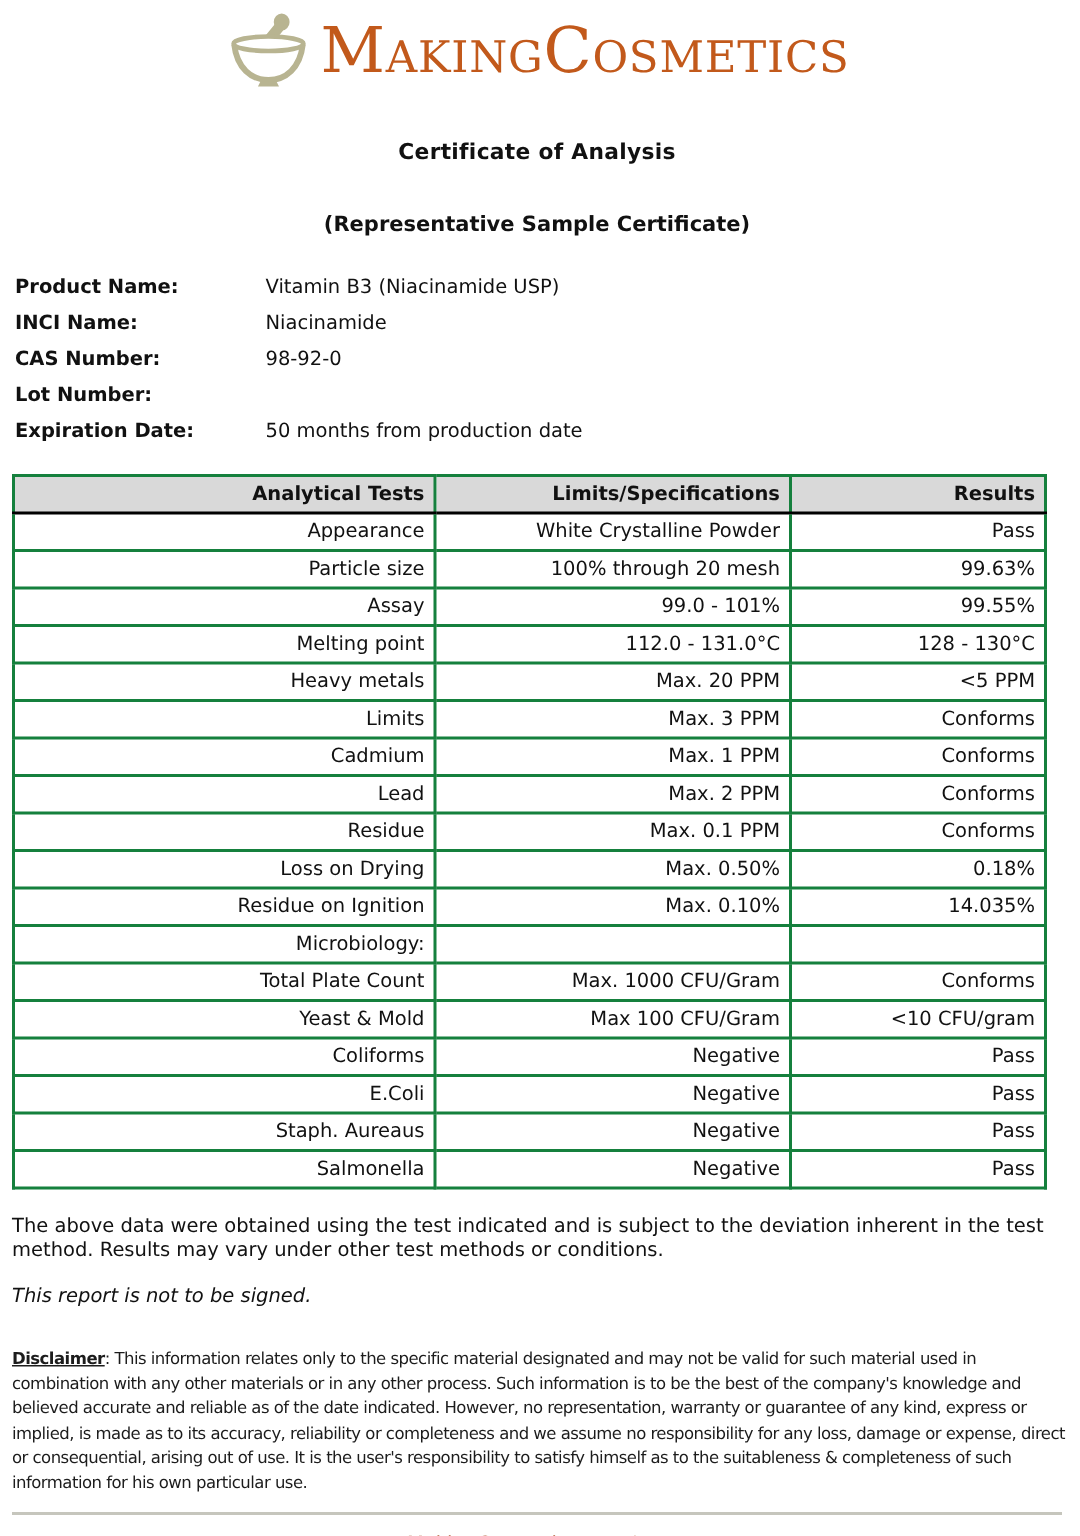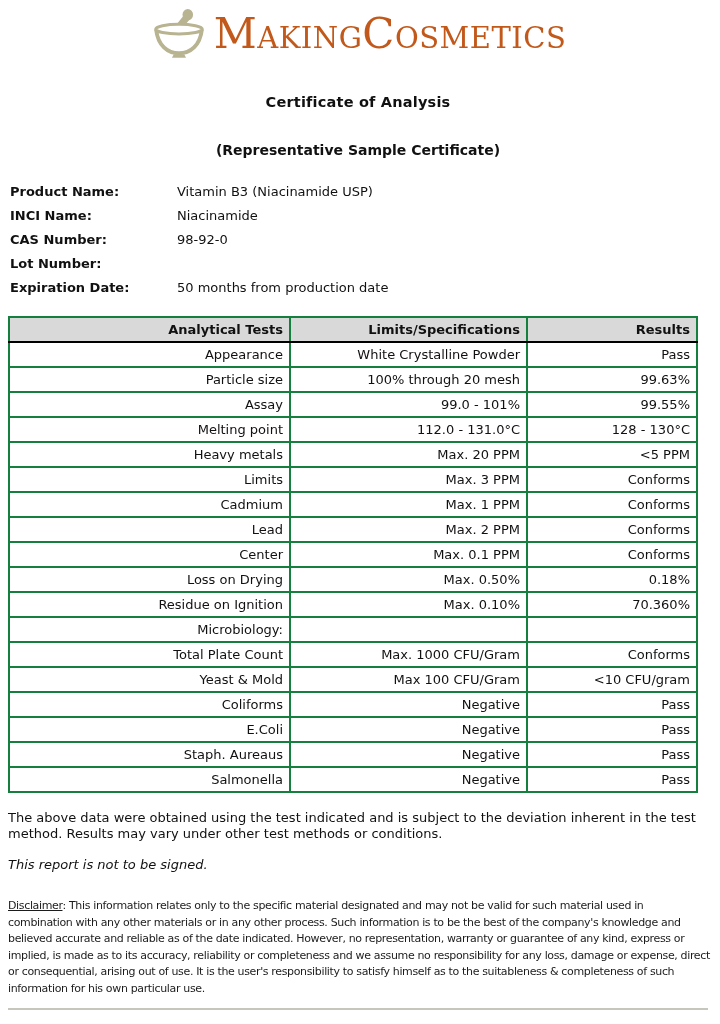"Center" td { text: Center -> Residue }
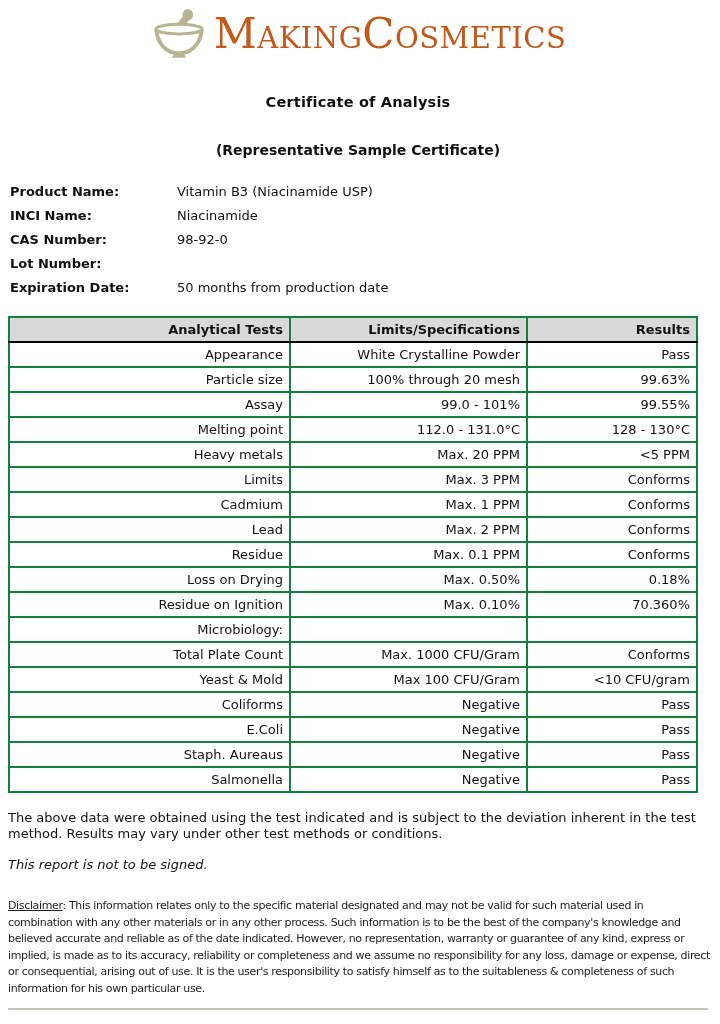"70.360%" td { text: 70.360% -> 14.035% }
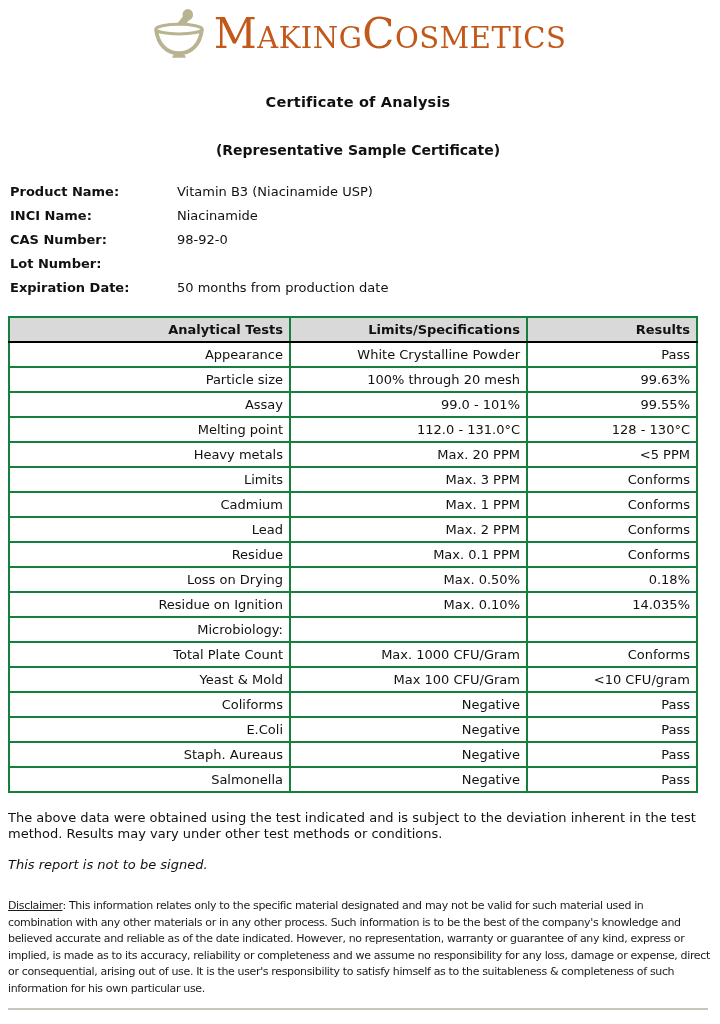"Disclaimer" .disclaimer .dlabel { font-weight: normal -> bold }
